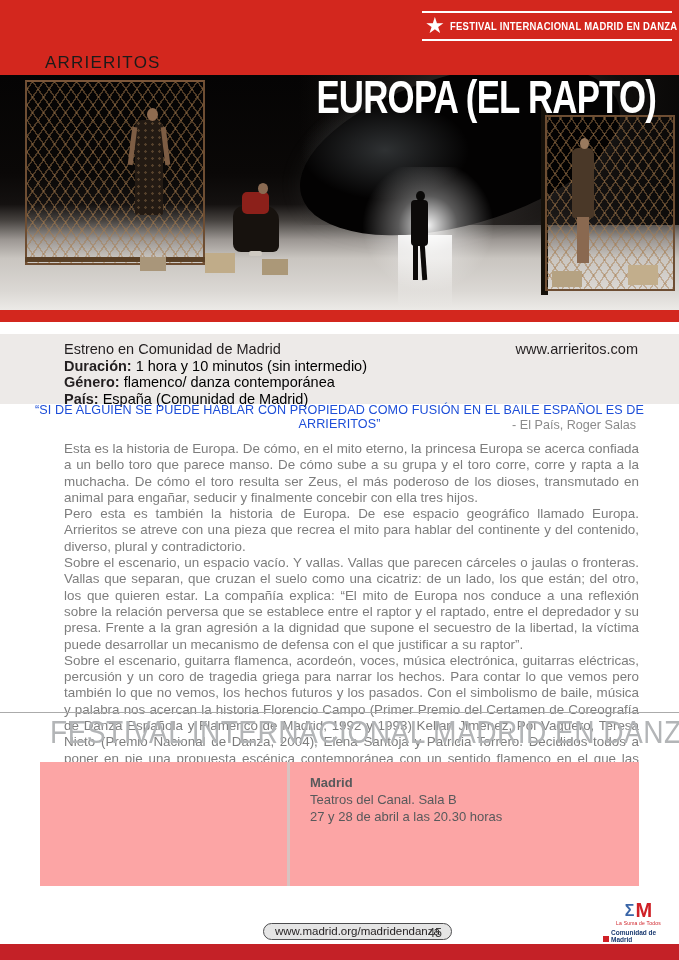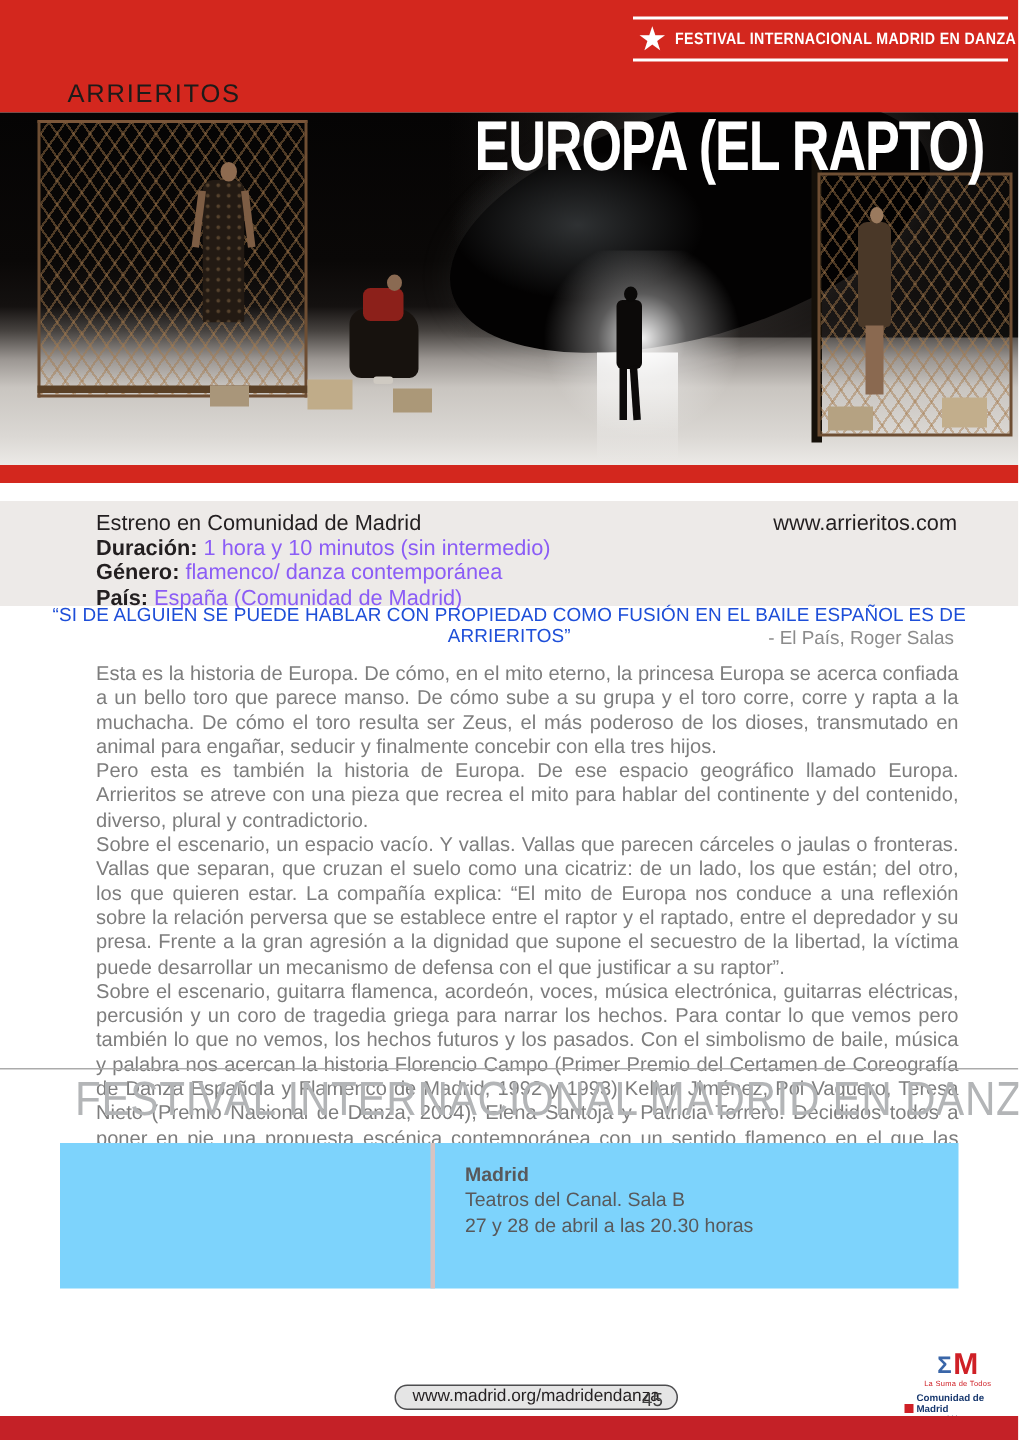"1 hora y 10 minutos" .info-row span.val { color: #8b5cf6 -> #000000 }
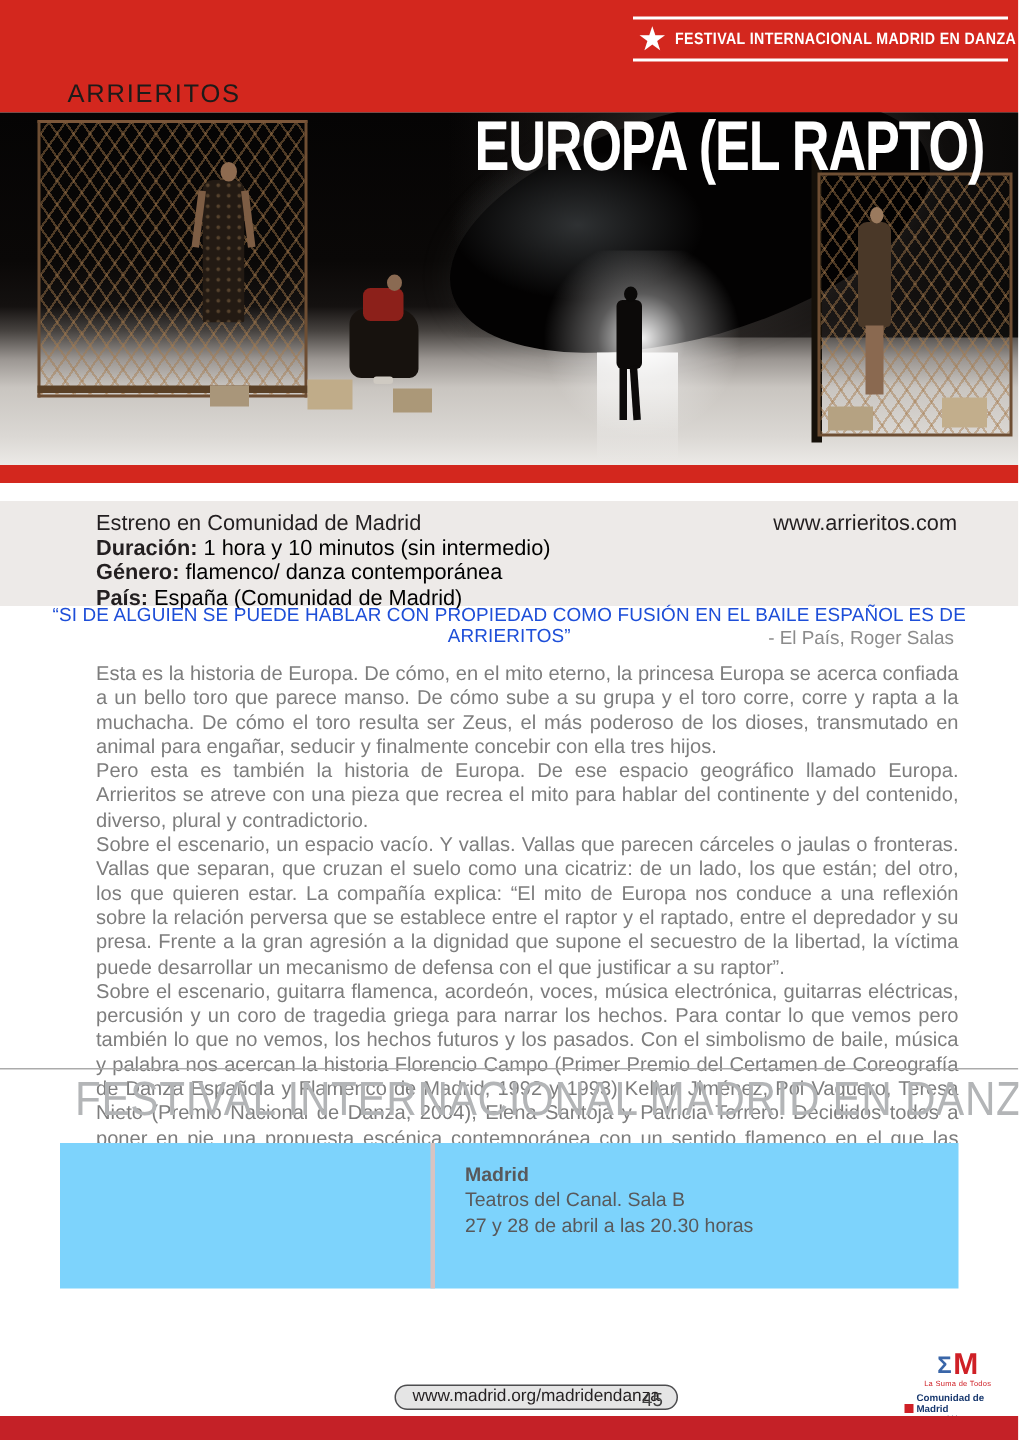"Madrid" .venues-panel { background: #7dd3fc -> #fca5a5; height: 97px -> 124px }
